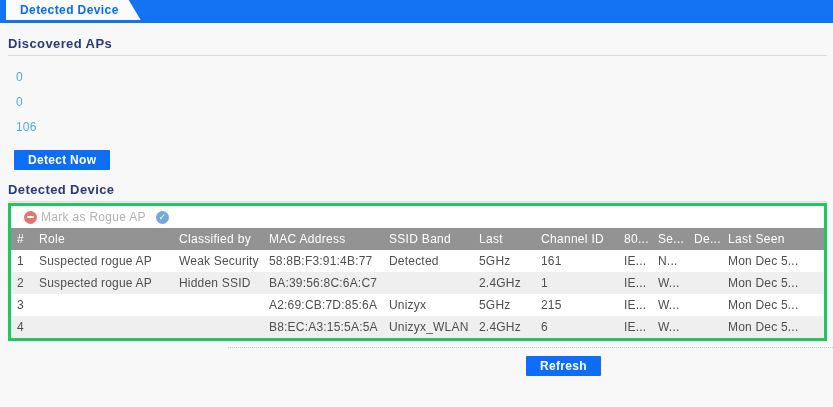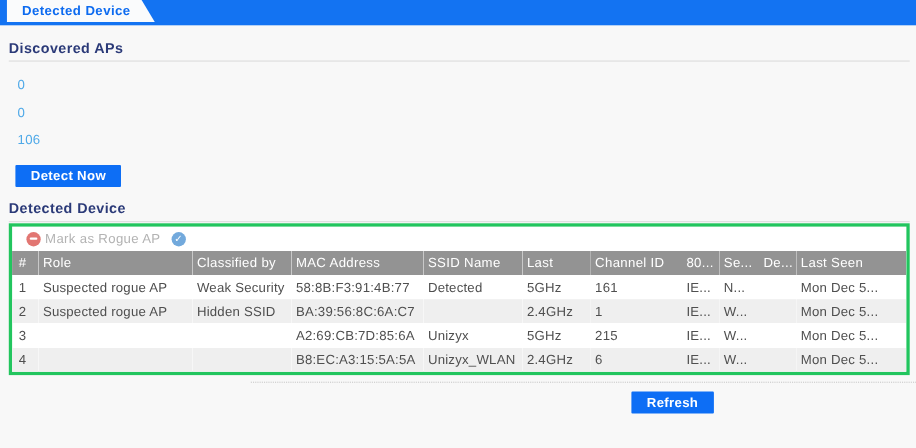"SSID Name" th { text: Name -> Band }
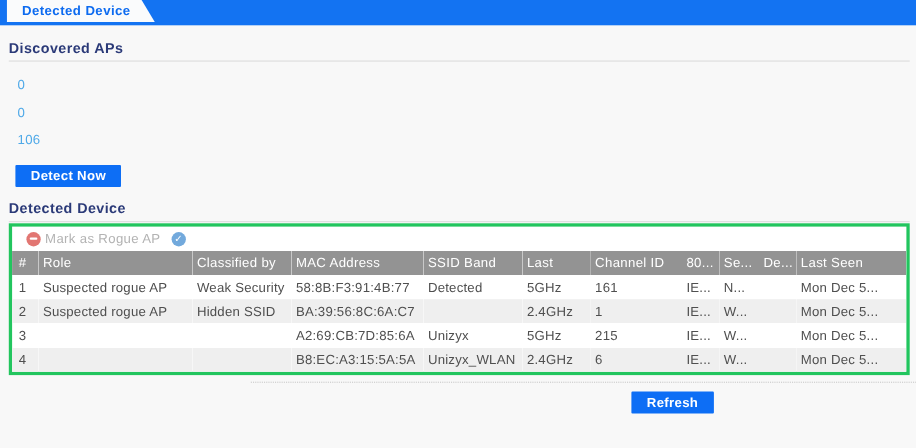"Refresh" .refresh-btn { left: 574px -> 526px }
